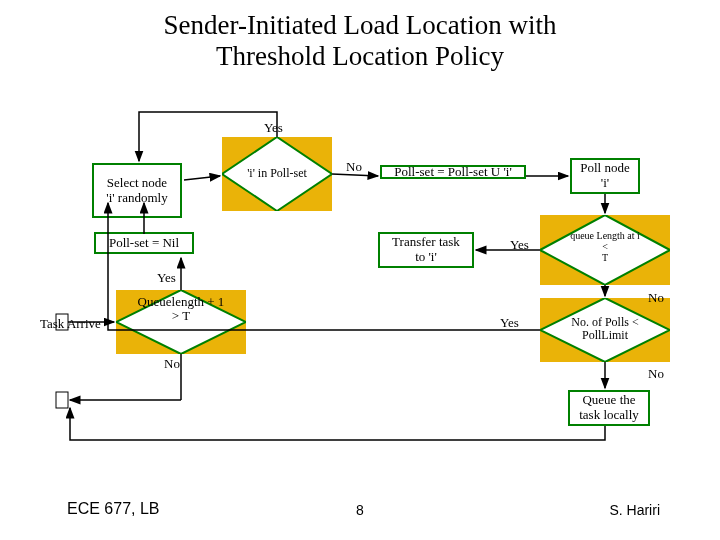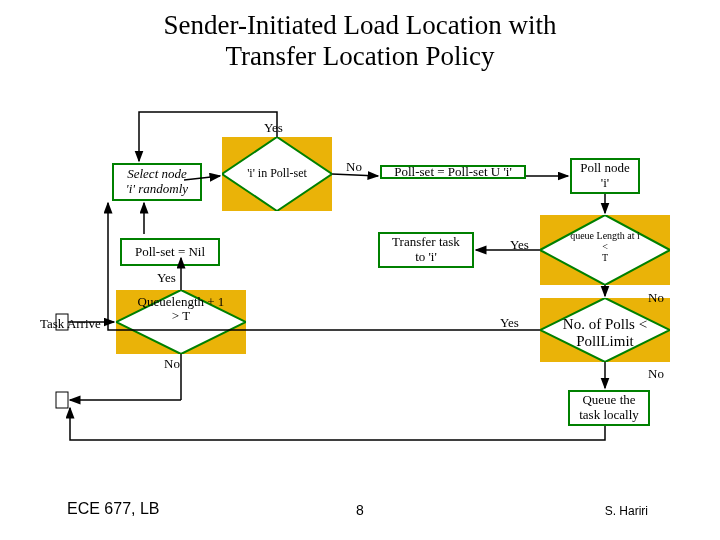"Transfer Location Policy" span { text: Transfer -> Threshold }
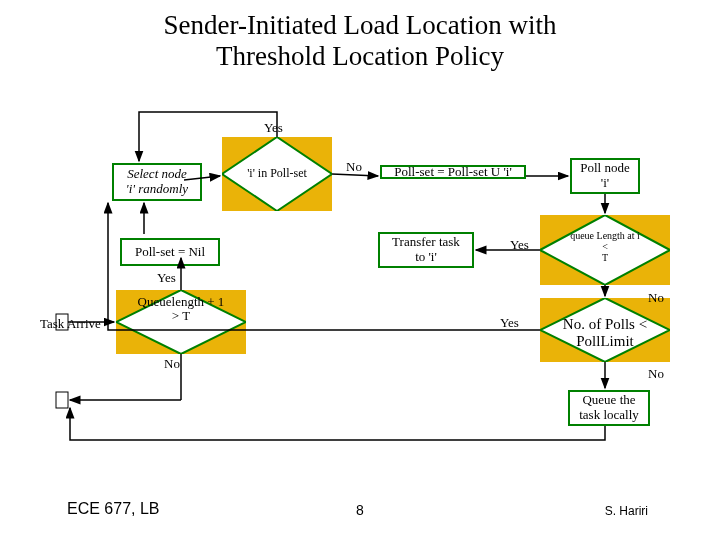"Select node" div.box { font-style: italic -> none; height: 38px -> 55px; left: 112px -> 92px }
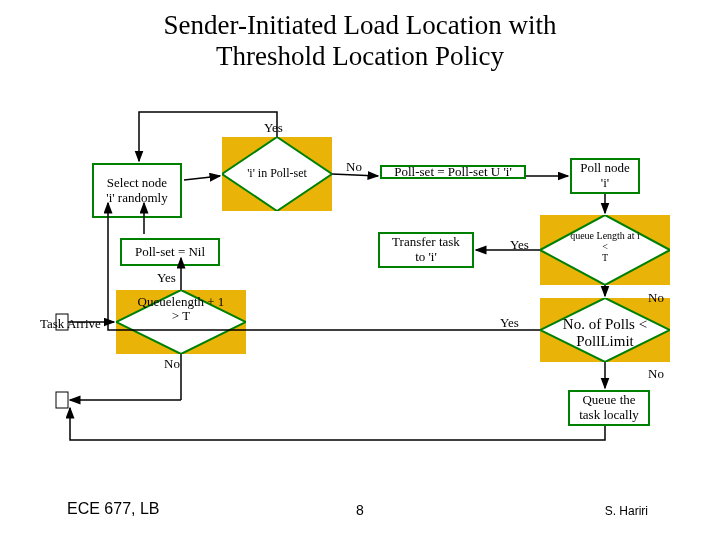"Poll-set = Nil" div.box { height: 28px -> 22px; margin-left: 26px -> none; top: 238px -> 232px }
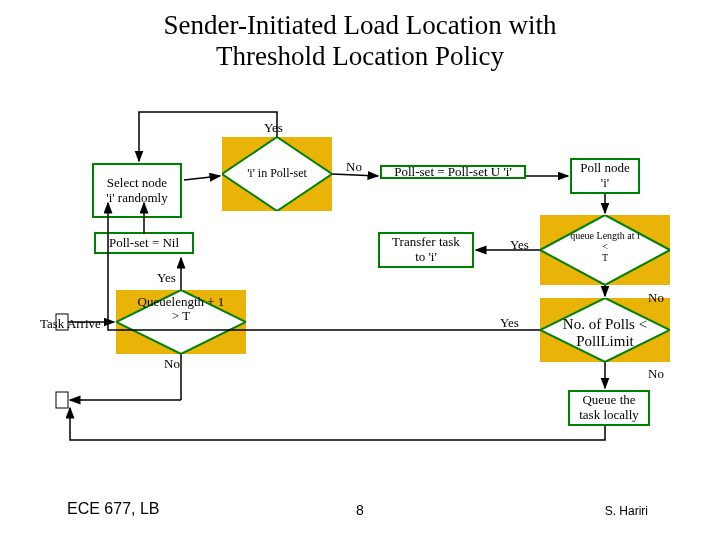"No. of Polls <" div.dtext { font-size: 15px -> 12px }
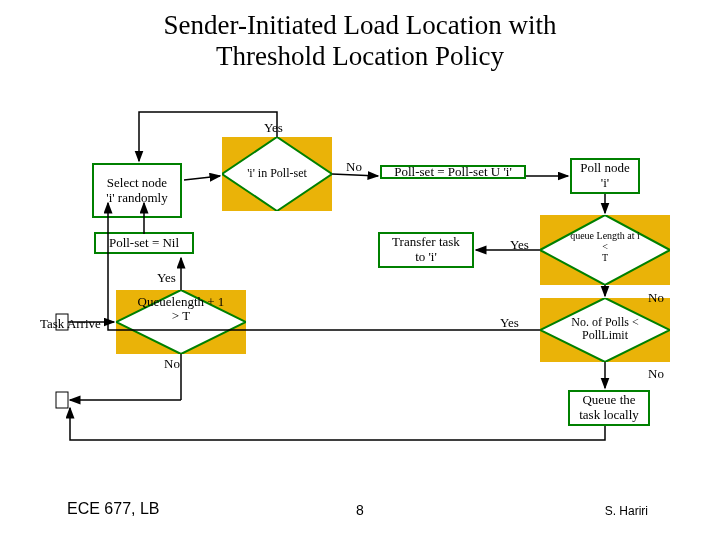"S. Hariri" .footer-right { font-size: 12px -> 14px; right: 72px -> 60px }
